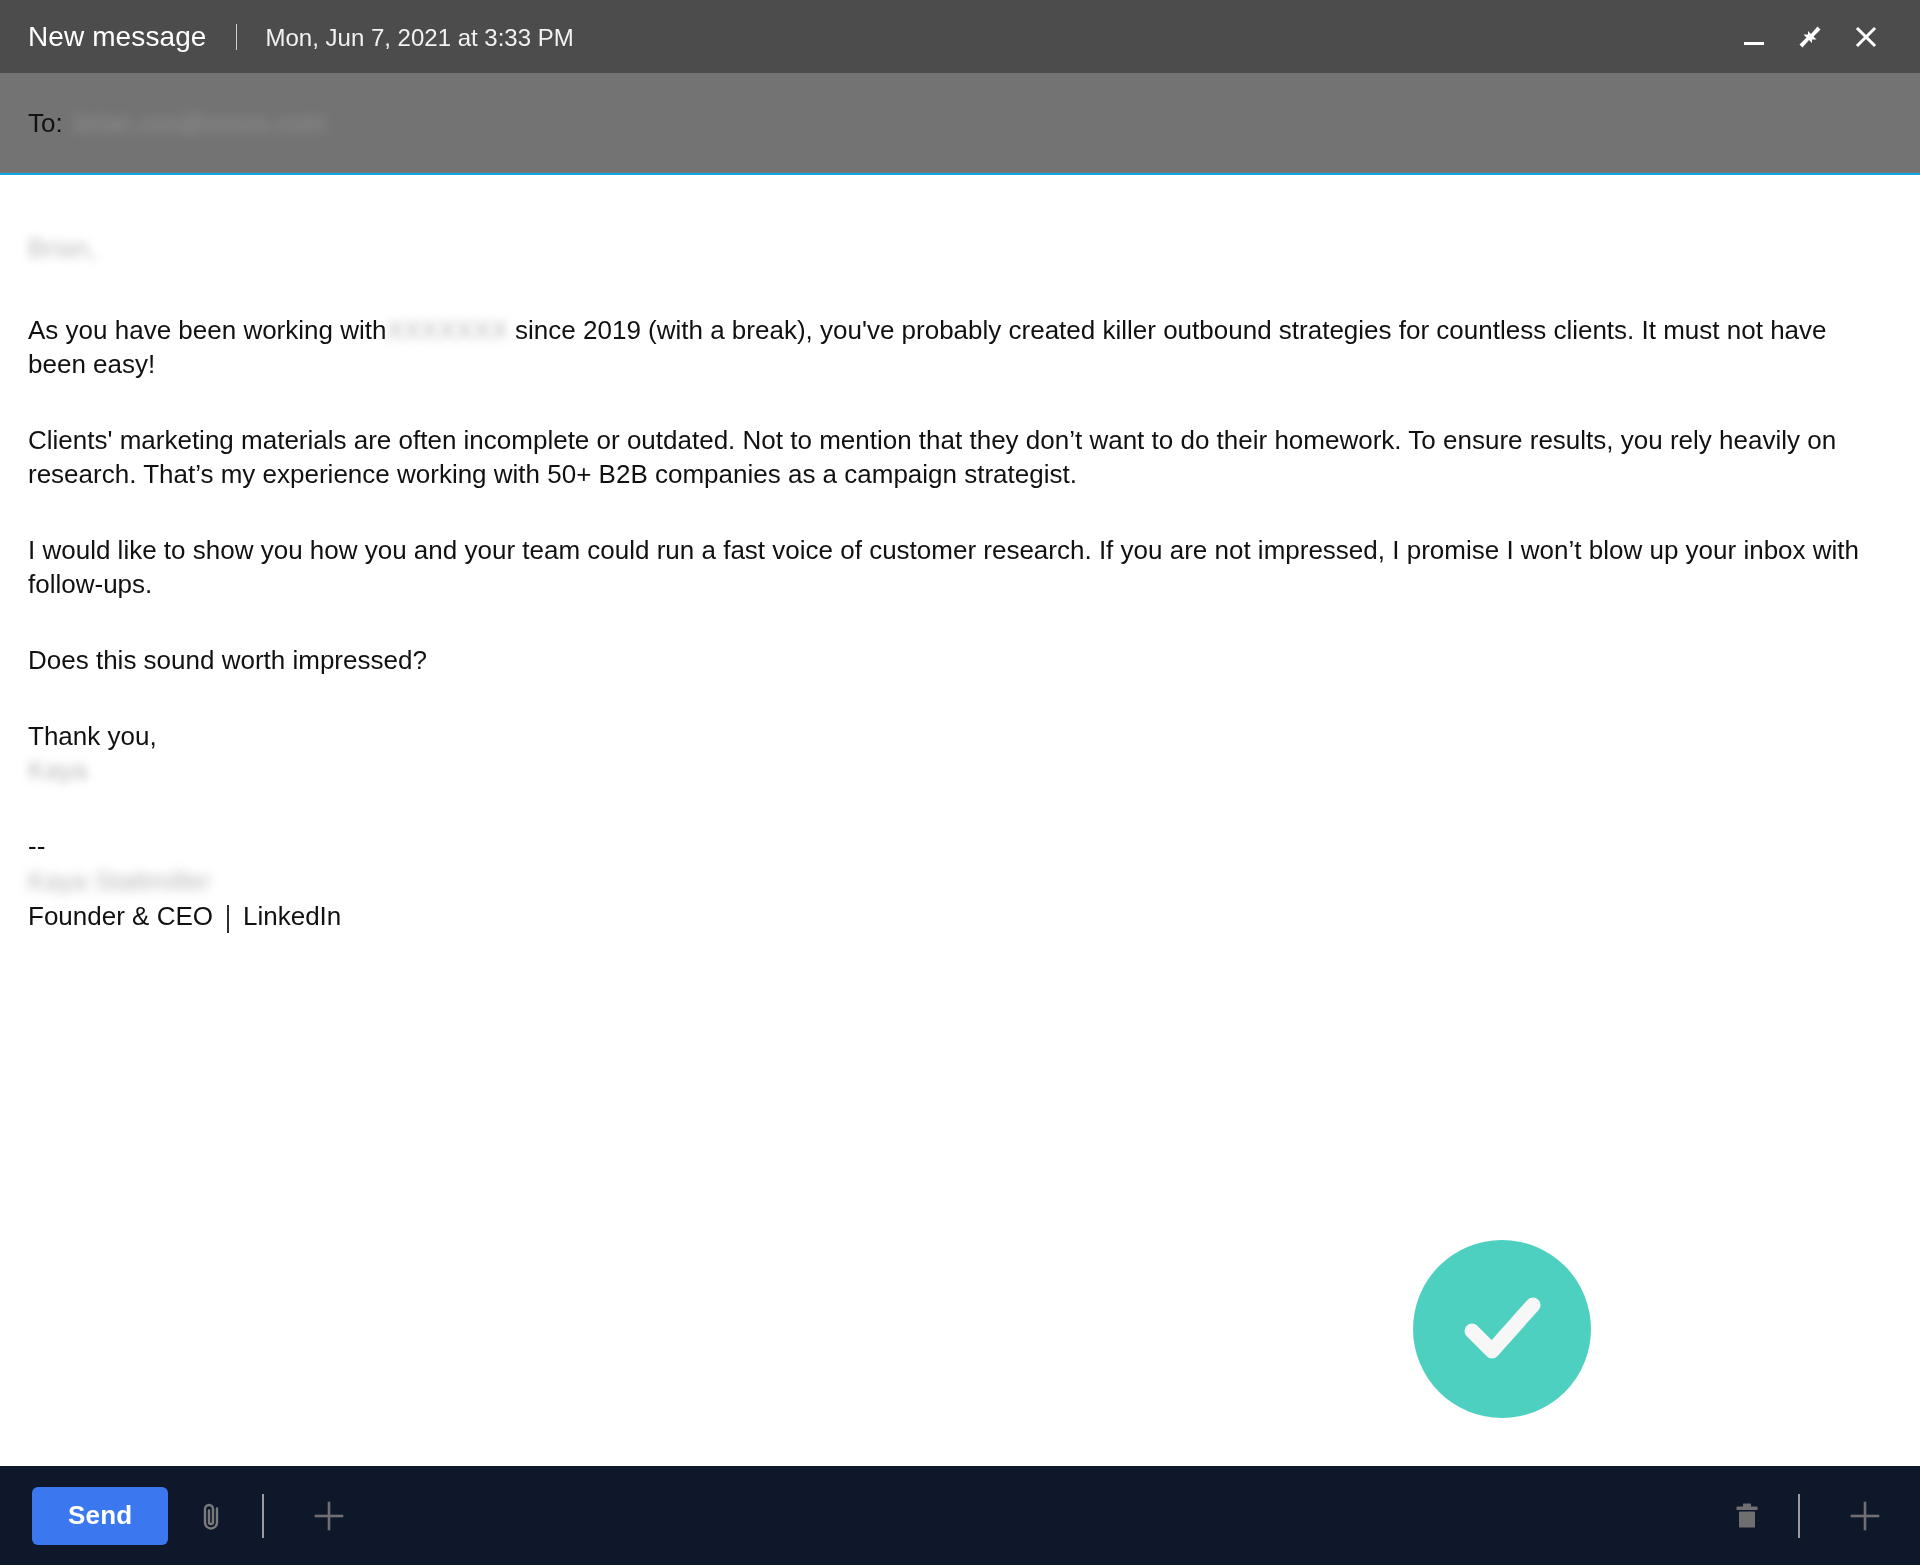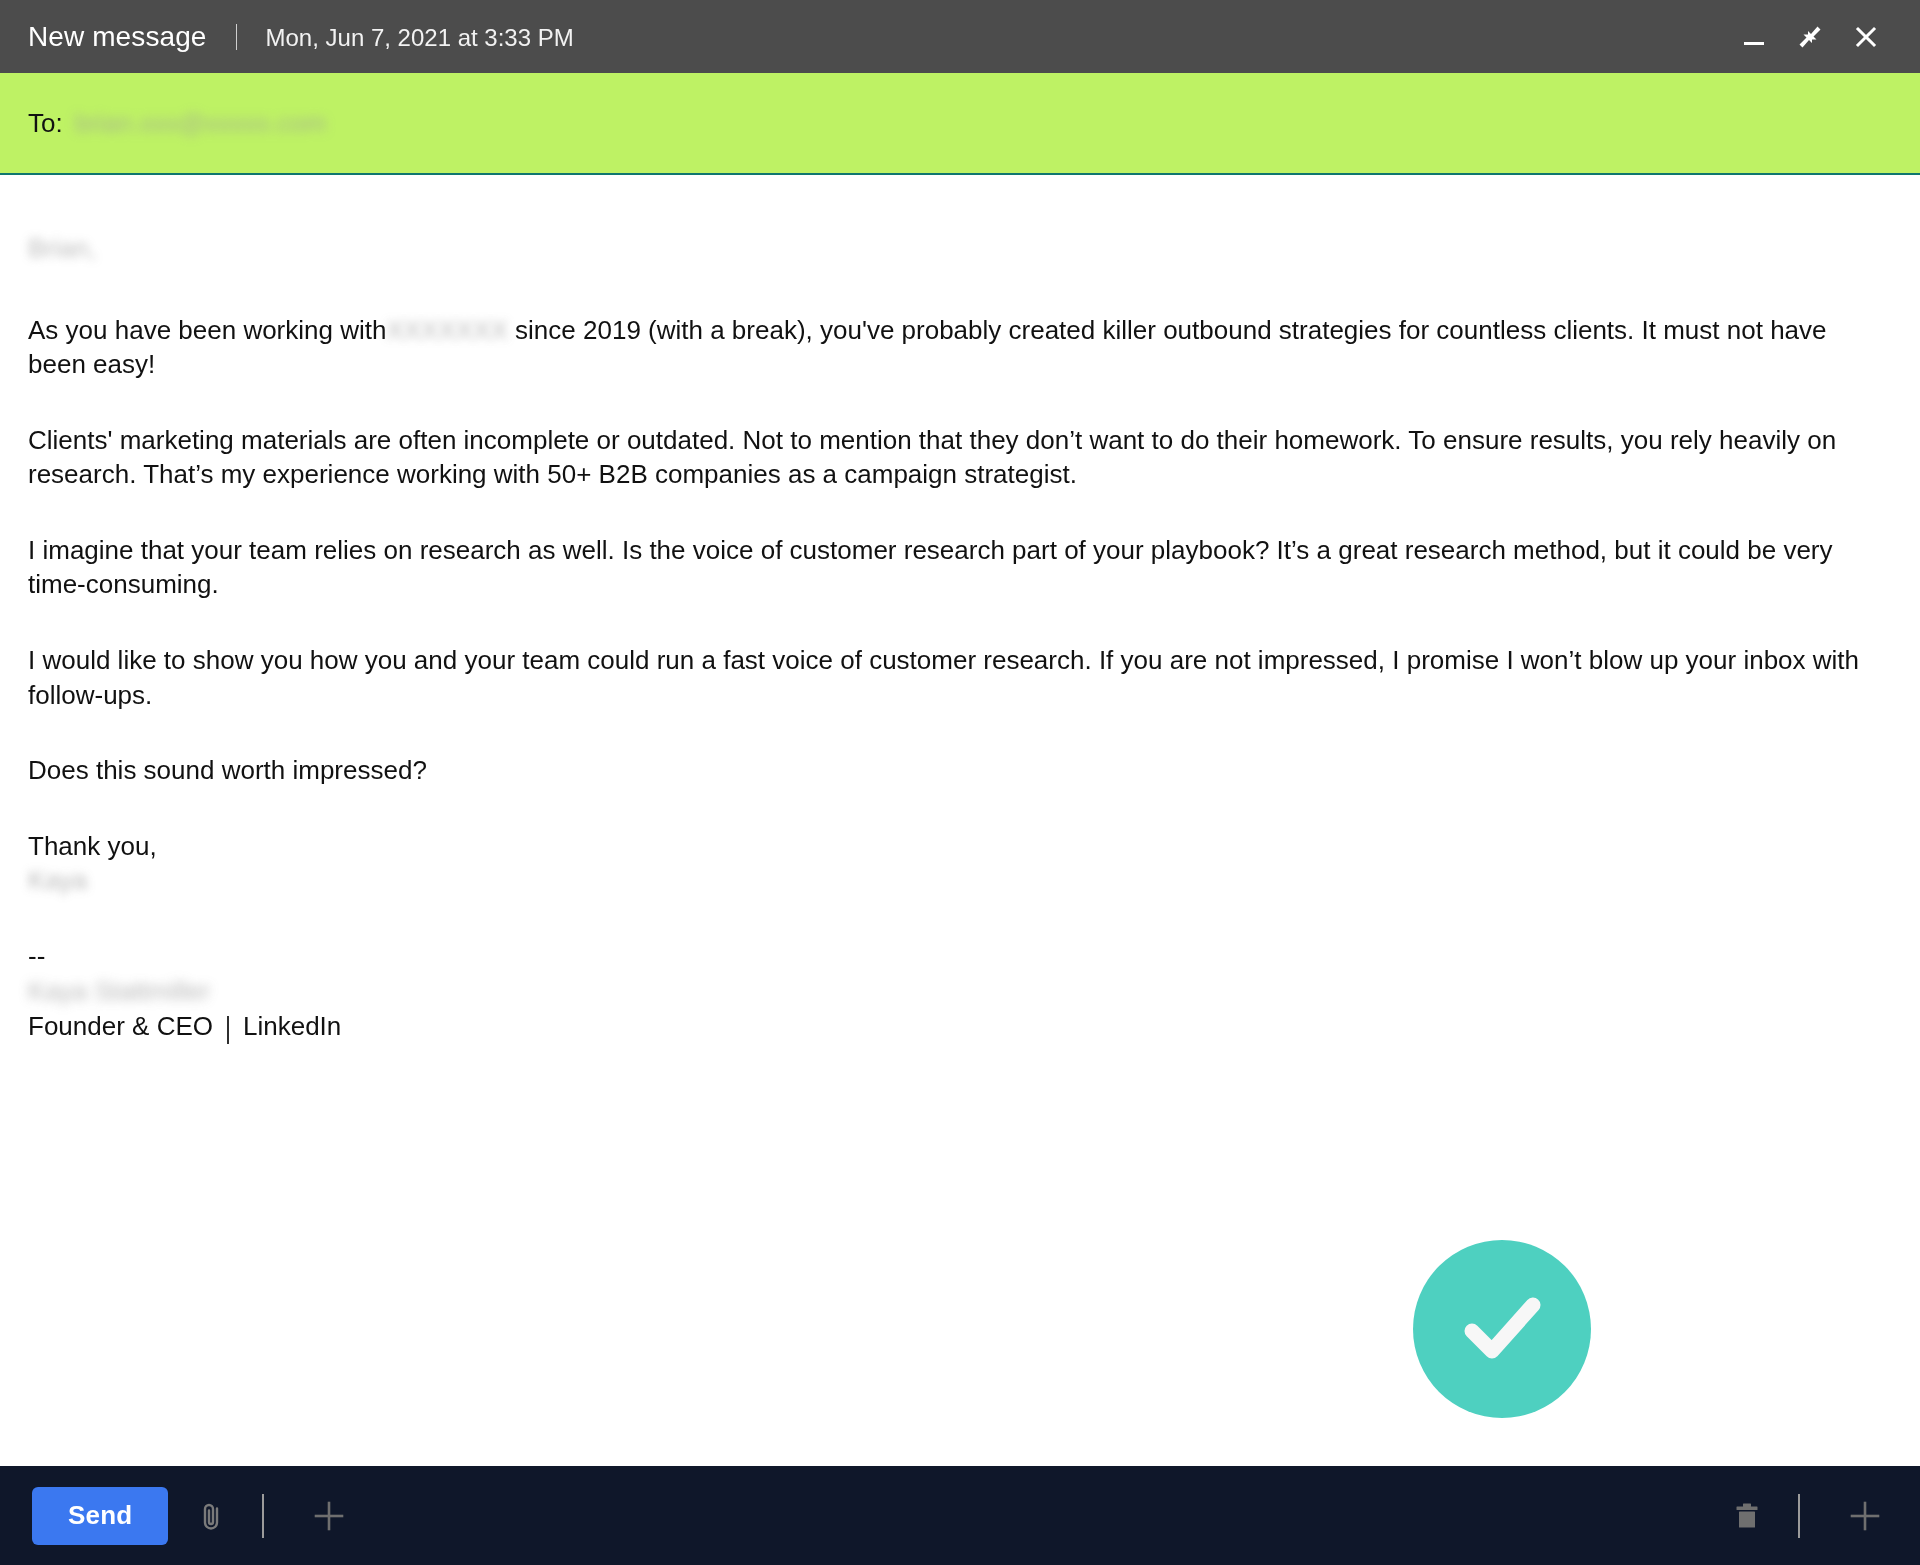"To:" .field-row { background: #bef264 -> #737373; border-bottom: 2px solid #0f766e -> 2px solid #0ea5e9 }
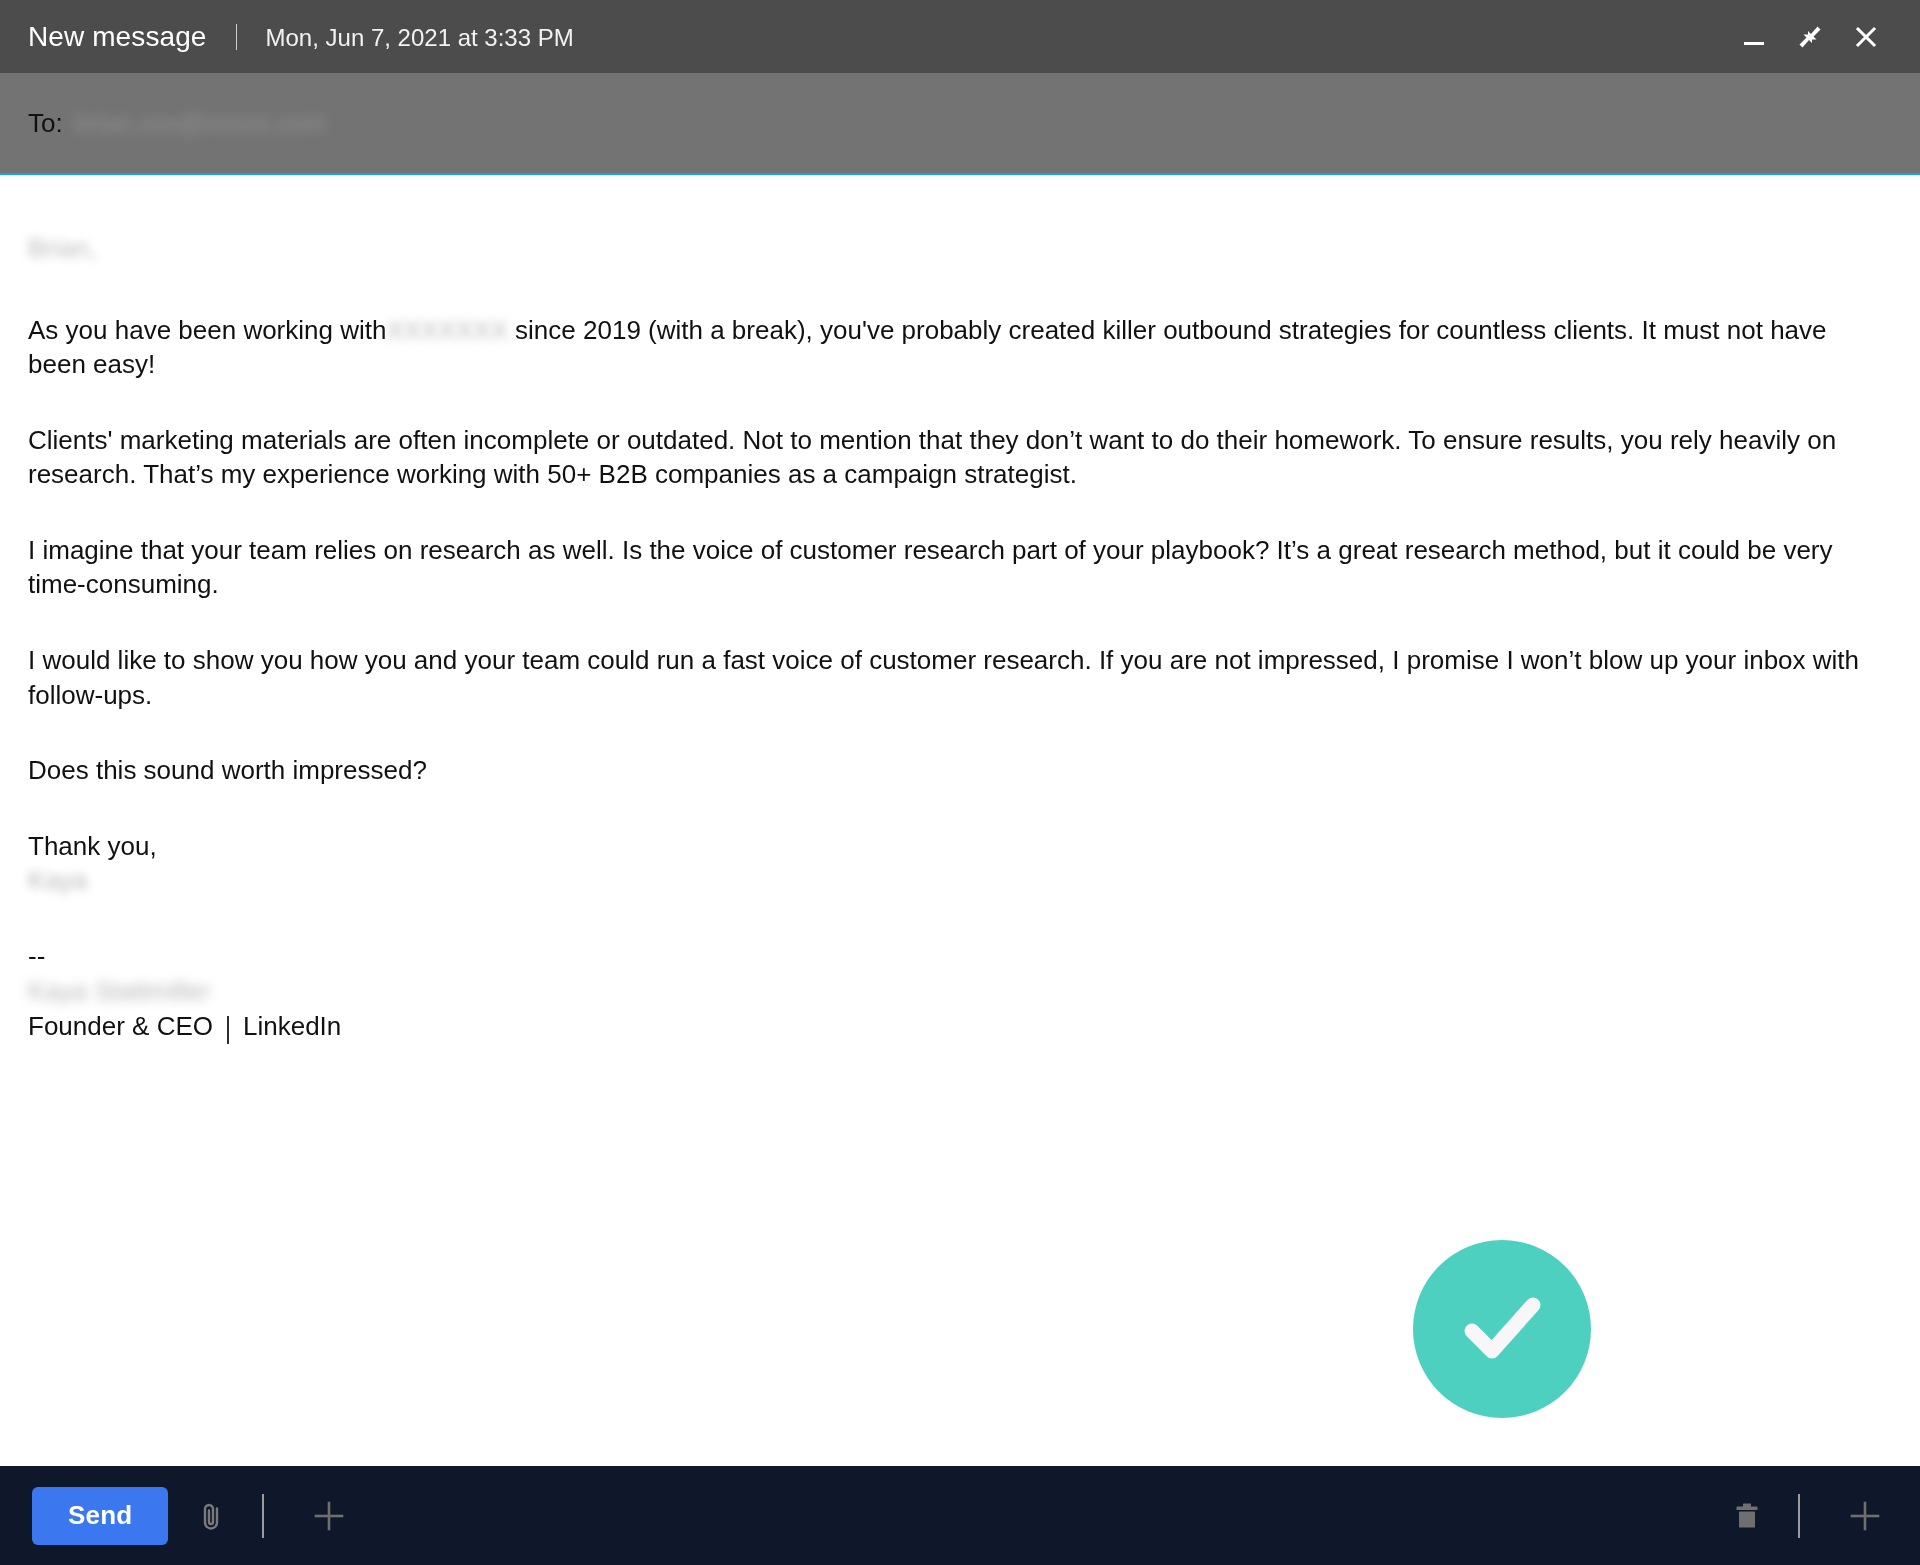"I imagine that your team" p.para { html: <p>I imagine that your team relies on research as well. Is the voice of customer research part of your playbook? It’s a great research method, but it could be very time-consuming.</p> -> none }
